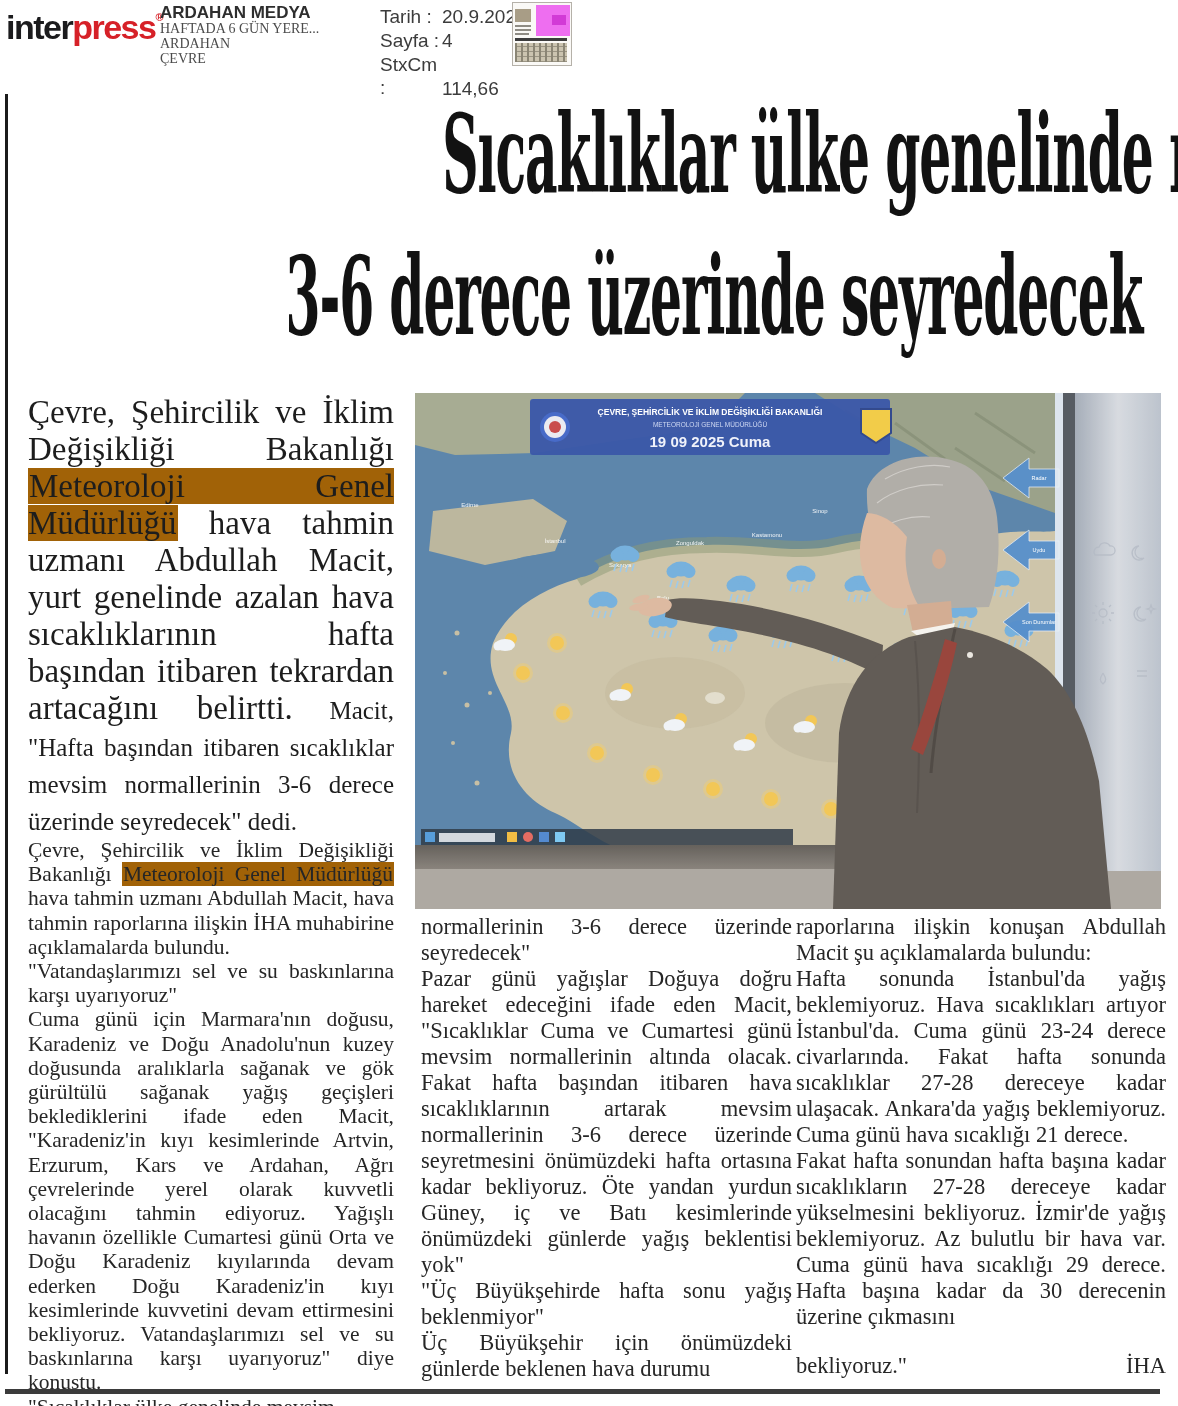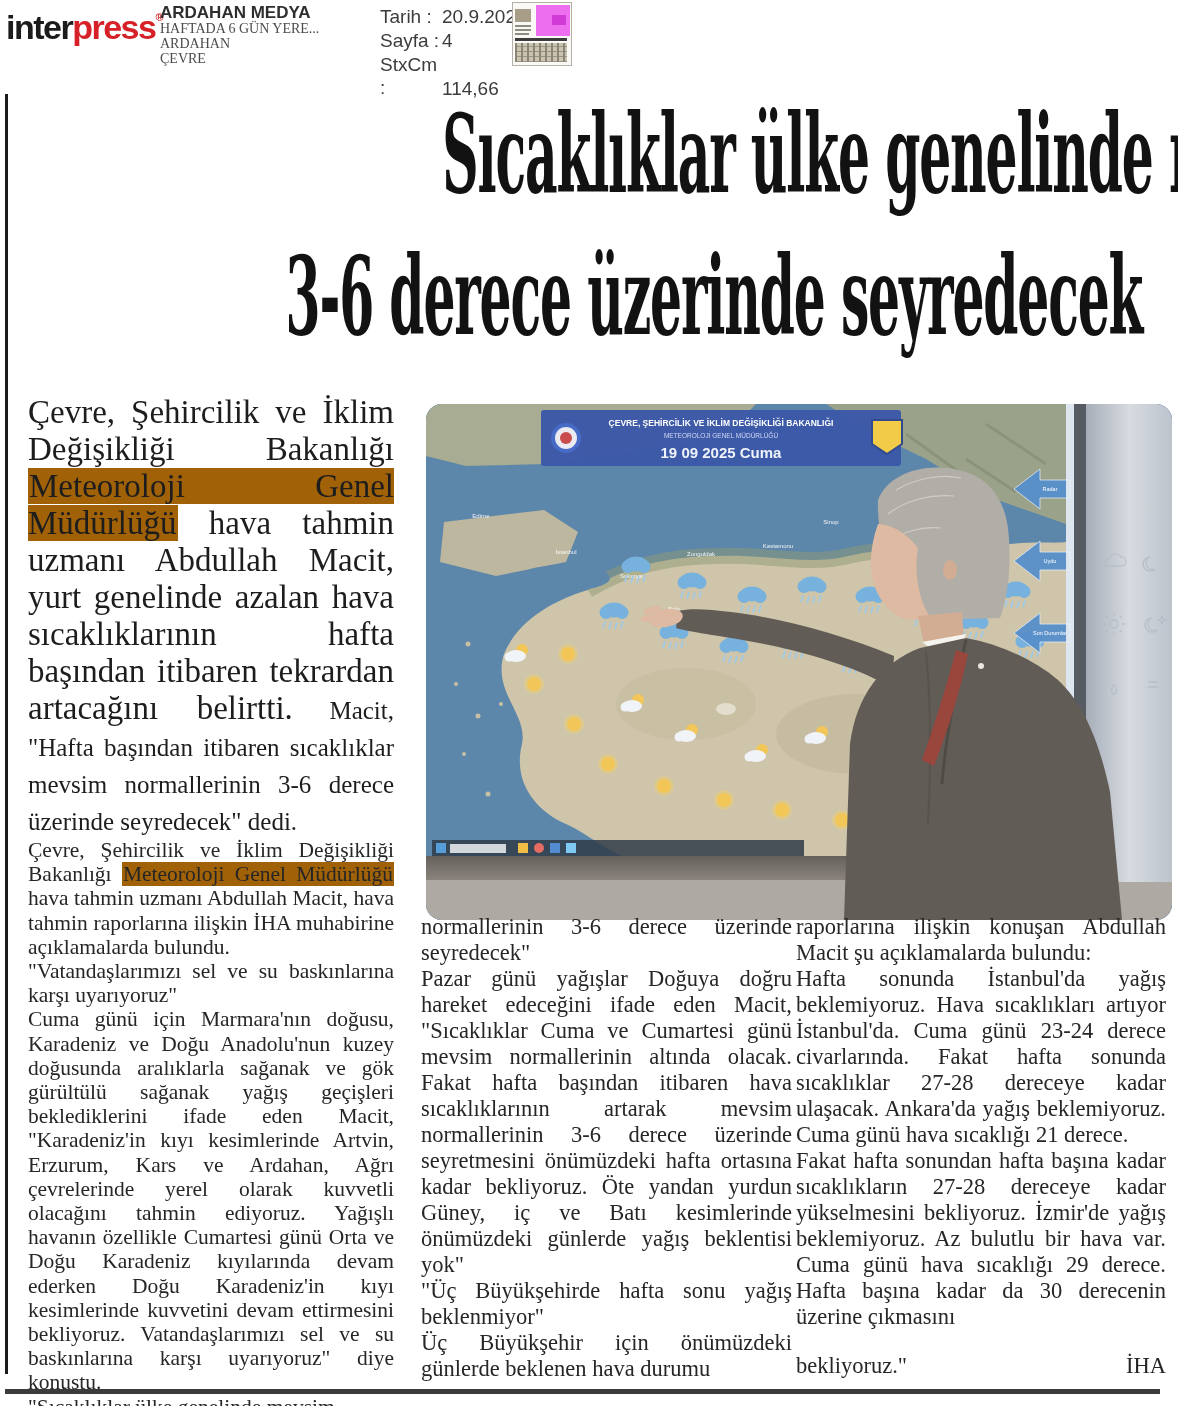"ÇEVRE, ŞEHİRCİLİK VE İKLİM DEĞİŞİKLİĞİ" figure.abs { border-radius: 16px -> none; margin: 12px -> 1px }
